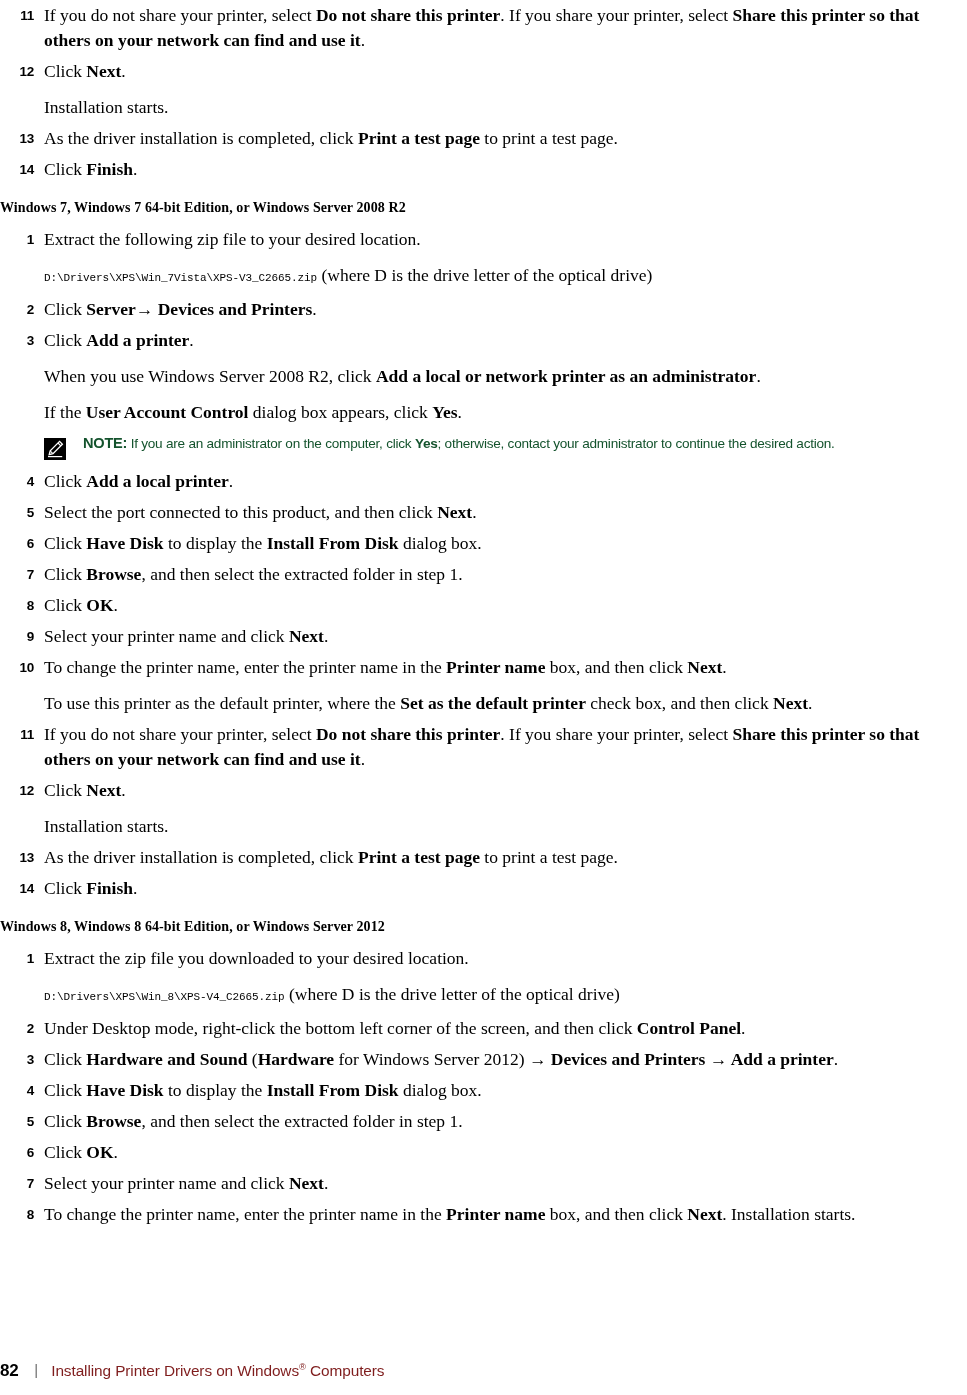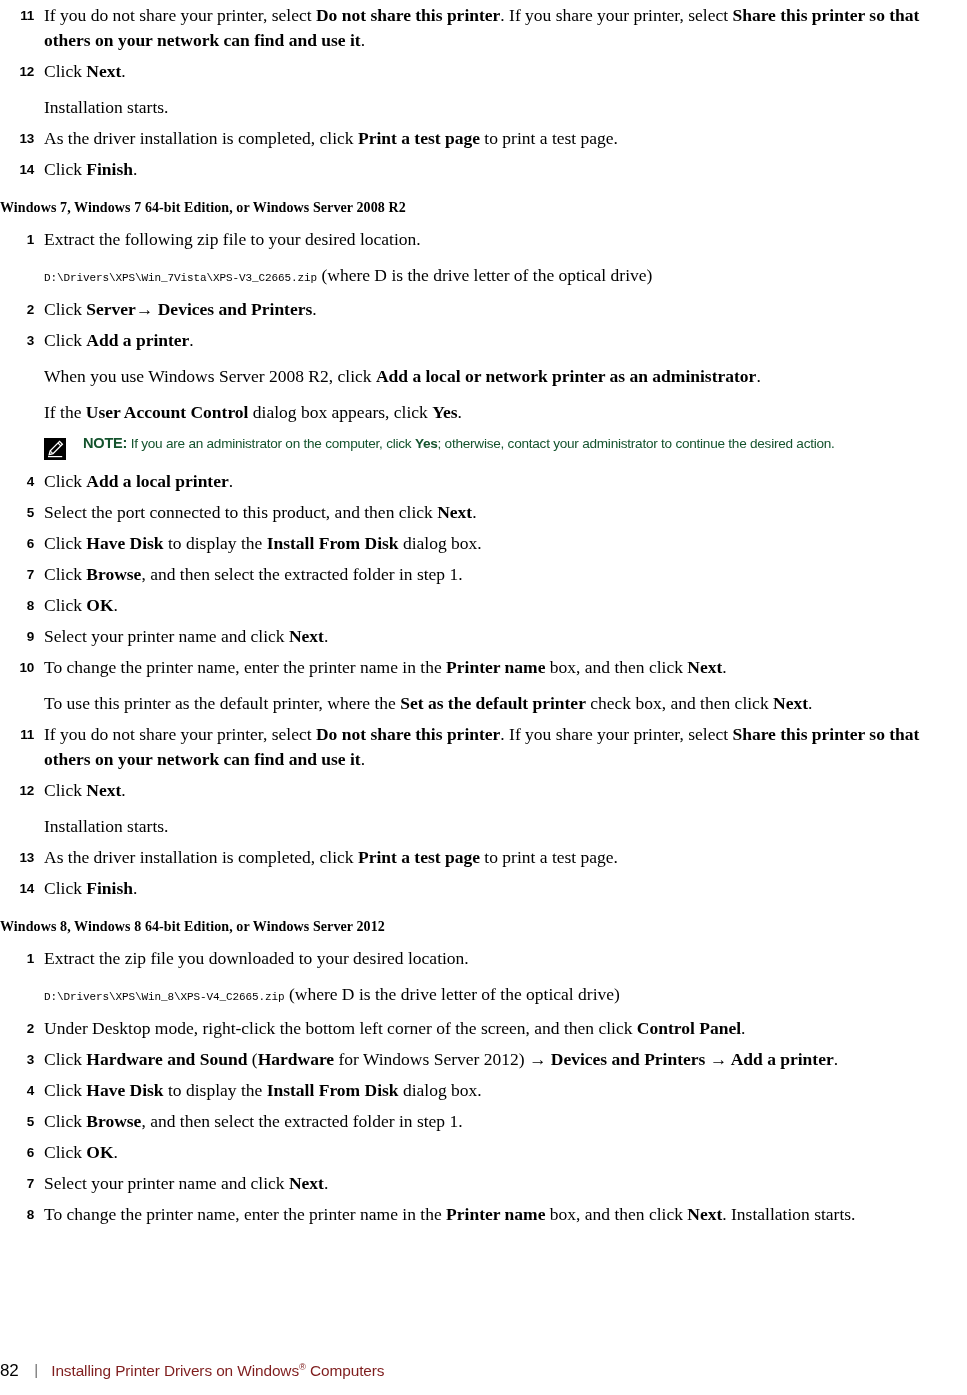"82" .footer-pageno { font-weight: normal -> bold }
